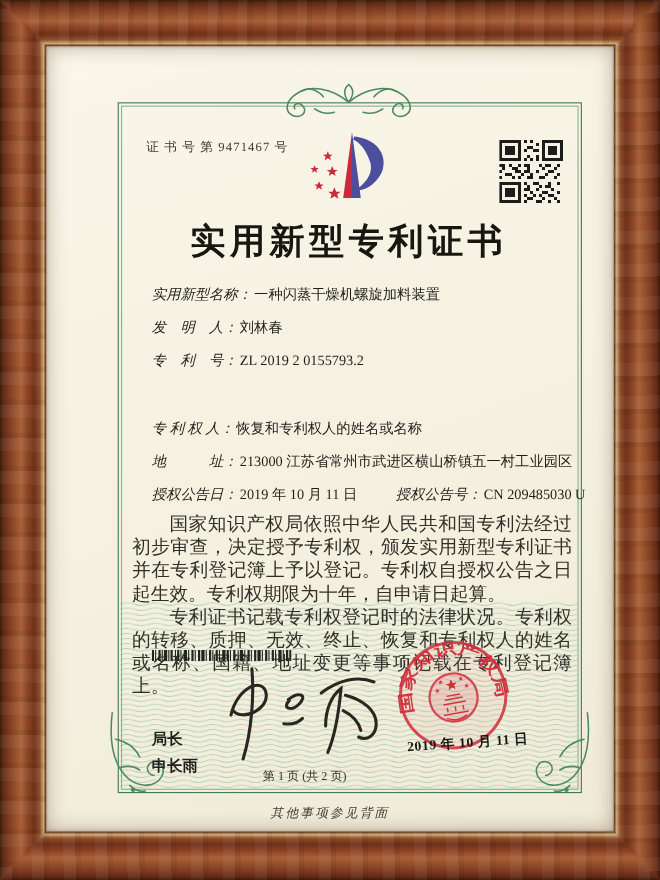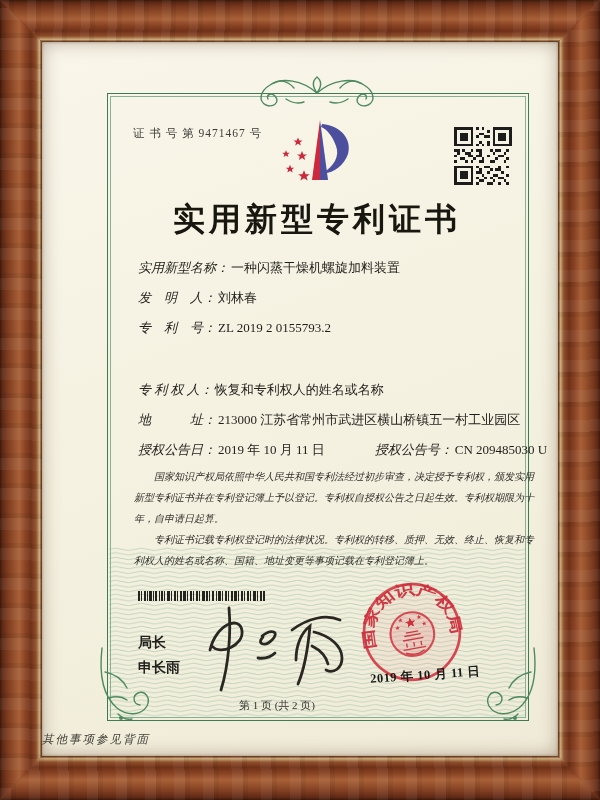"授权公告号：" .grant2 { margin-left: 50px -> 35px }
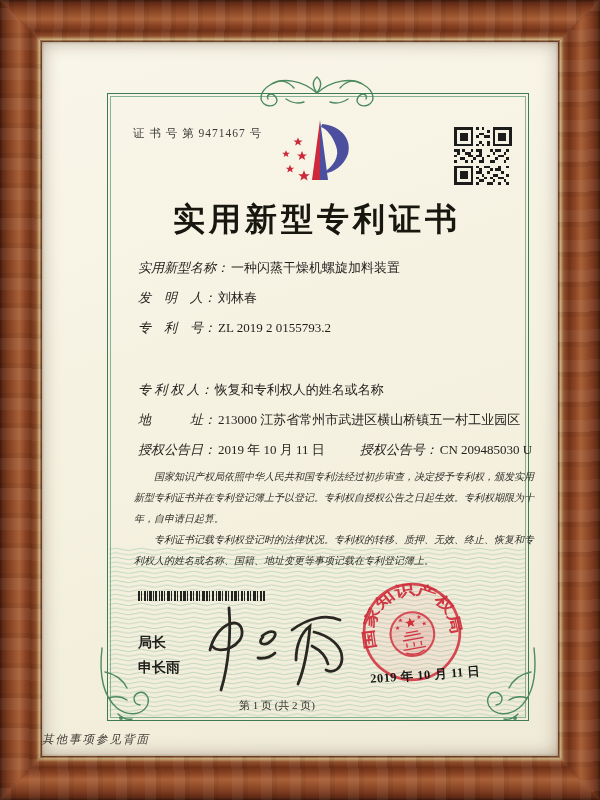"国家知识产权局依照中华人民共和国专利法经过初步审查，决定授予专利权，颁发实用新型" .bodytext { font-size: 10px -> 17px; font-style: italic -> none; margin-left: 14px -> none }
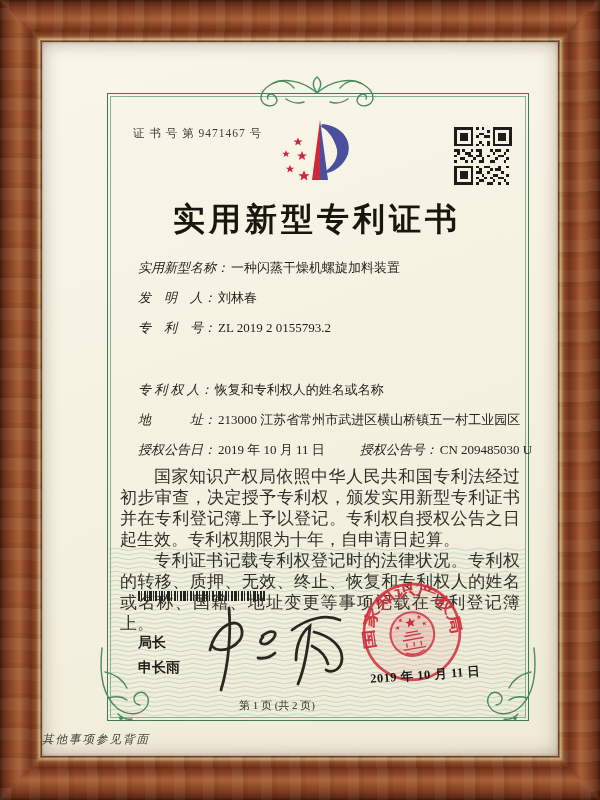"局长" .signer { top: 588px -> 617px }
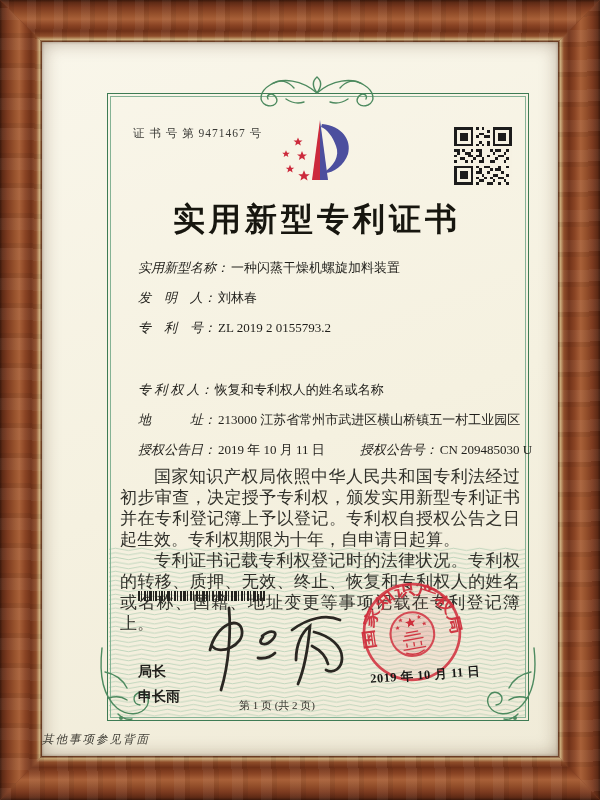"其他事项参见背面" .back-note { text-align: none -> center }
